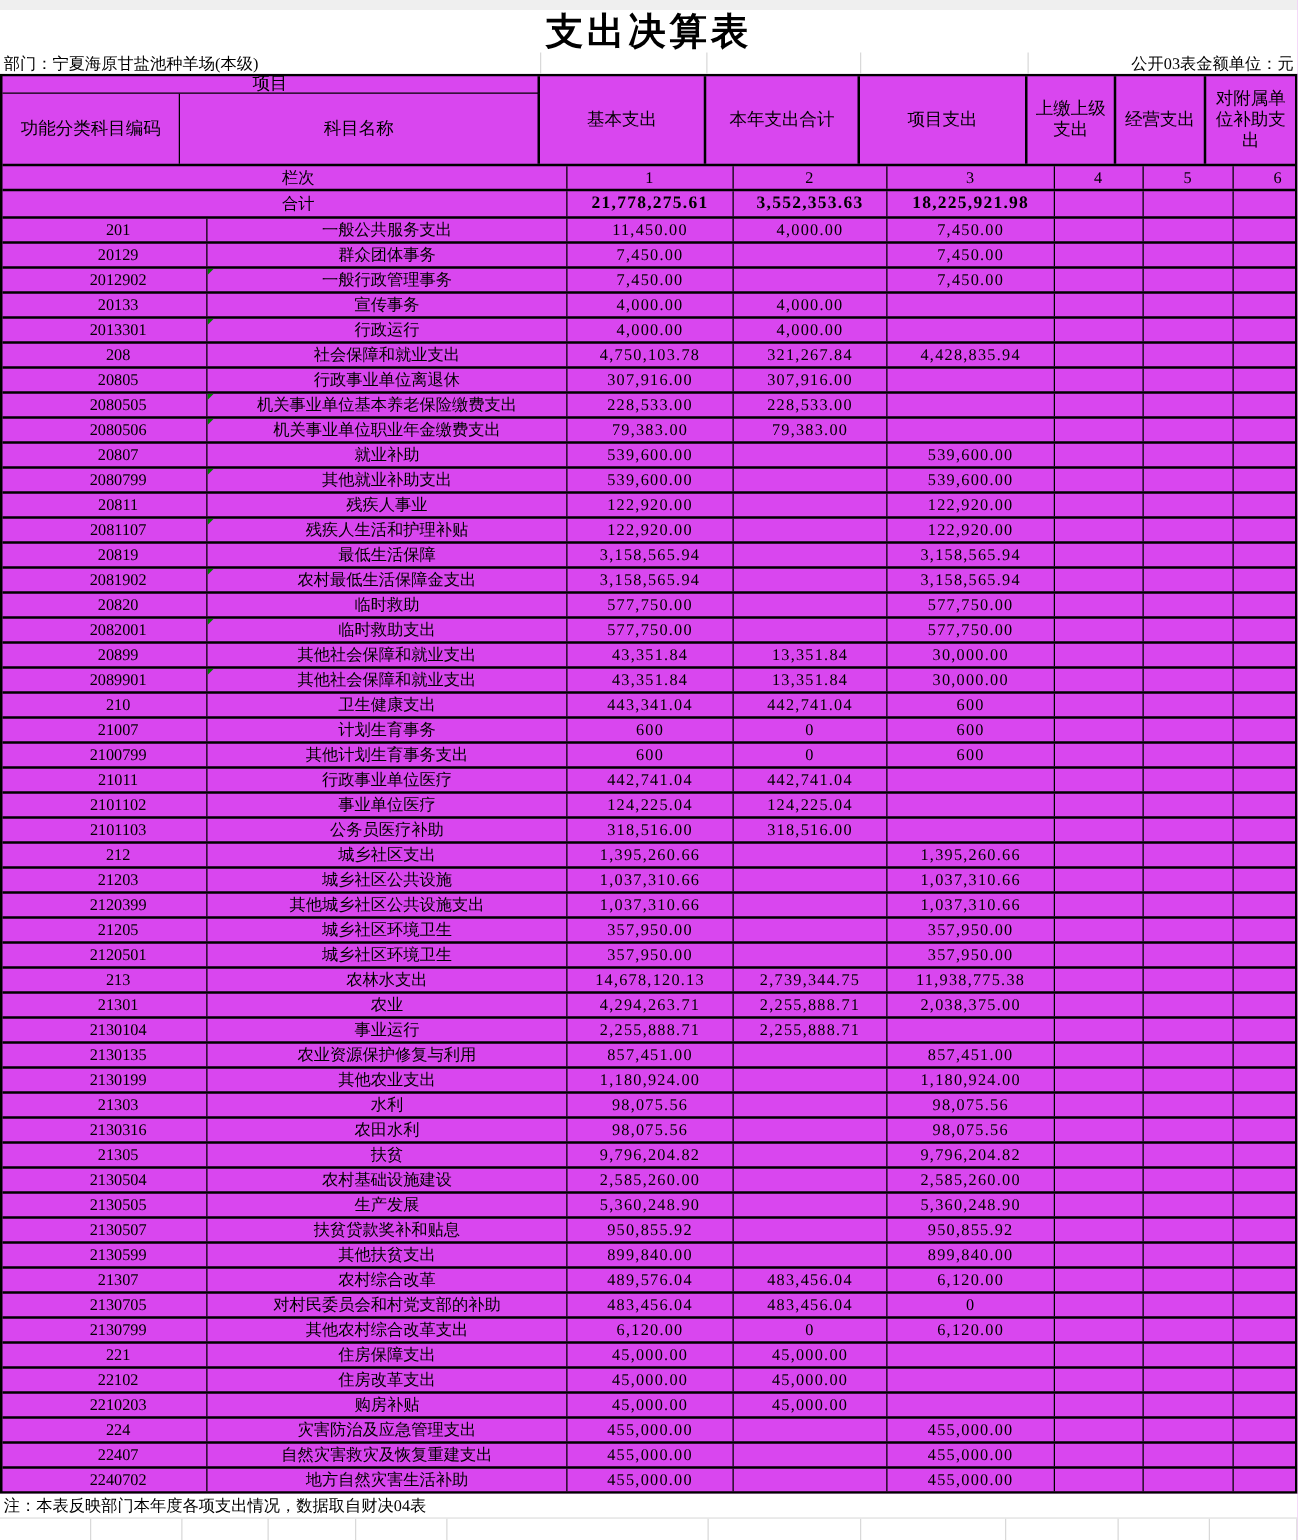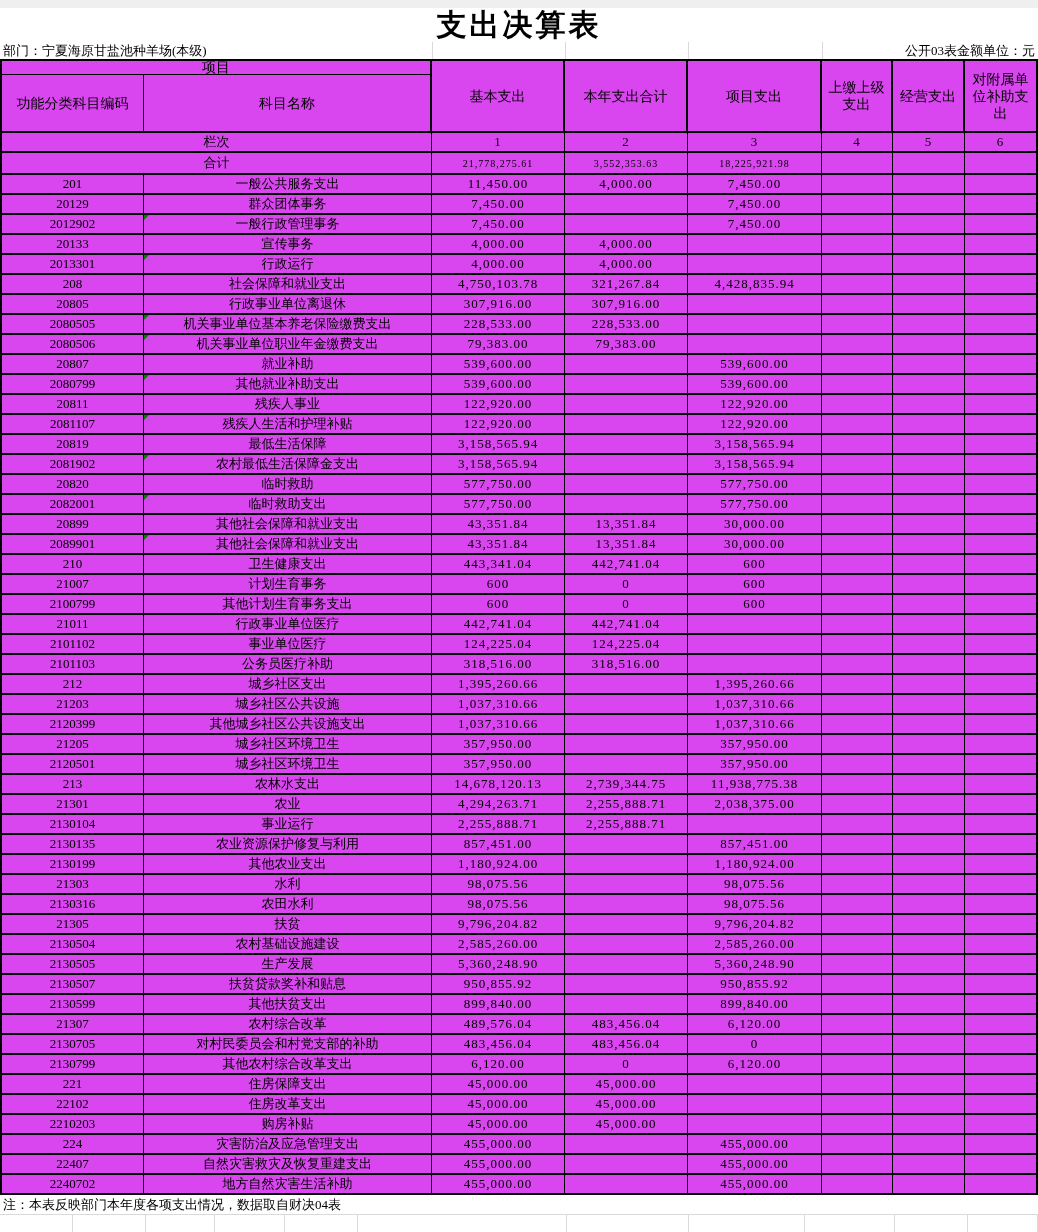"栏次" .row { padding-left: none -> 22px }
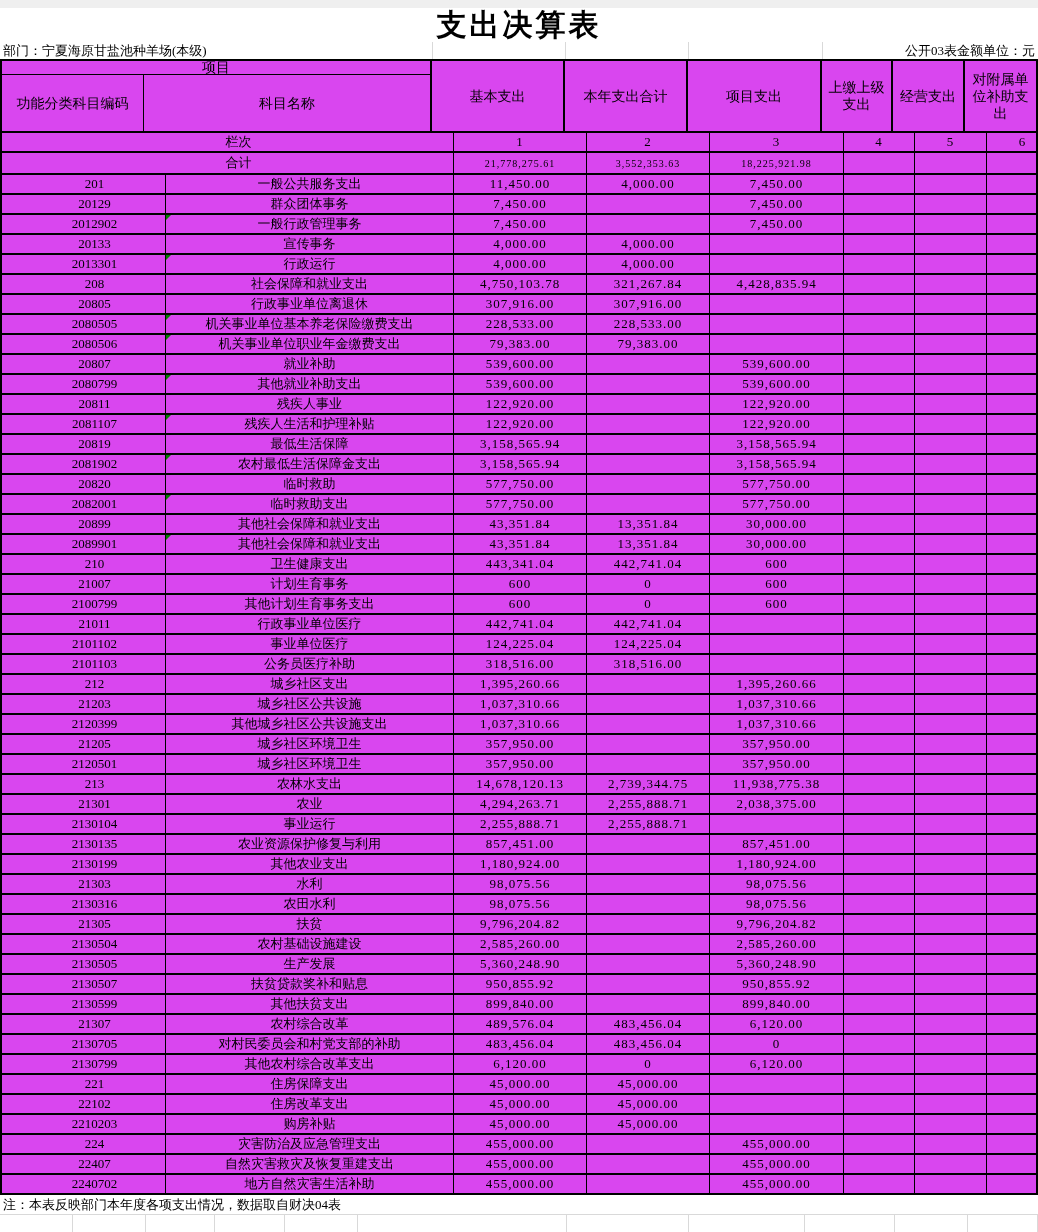"21,778,275.61" .heji .cv { font-size: 10px -> 14px; font-weight: normal -> bold }
